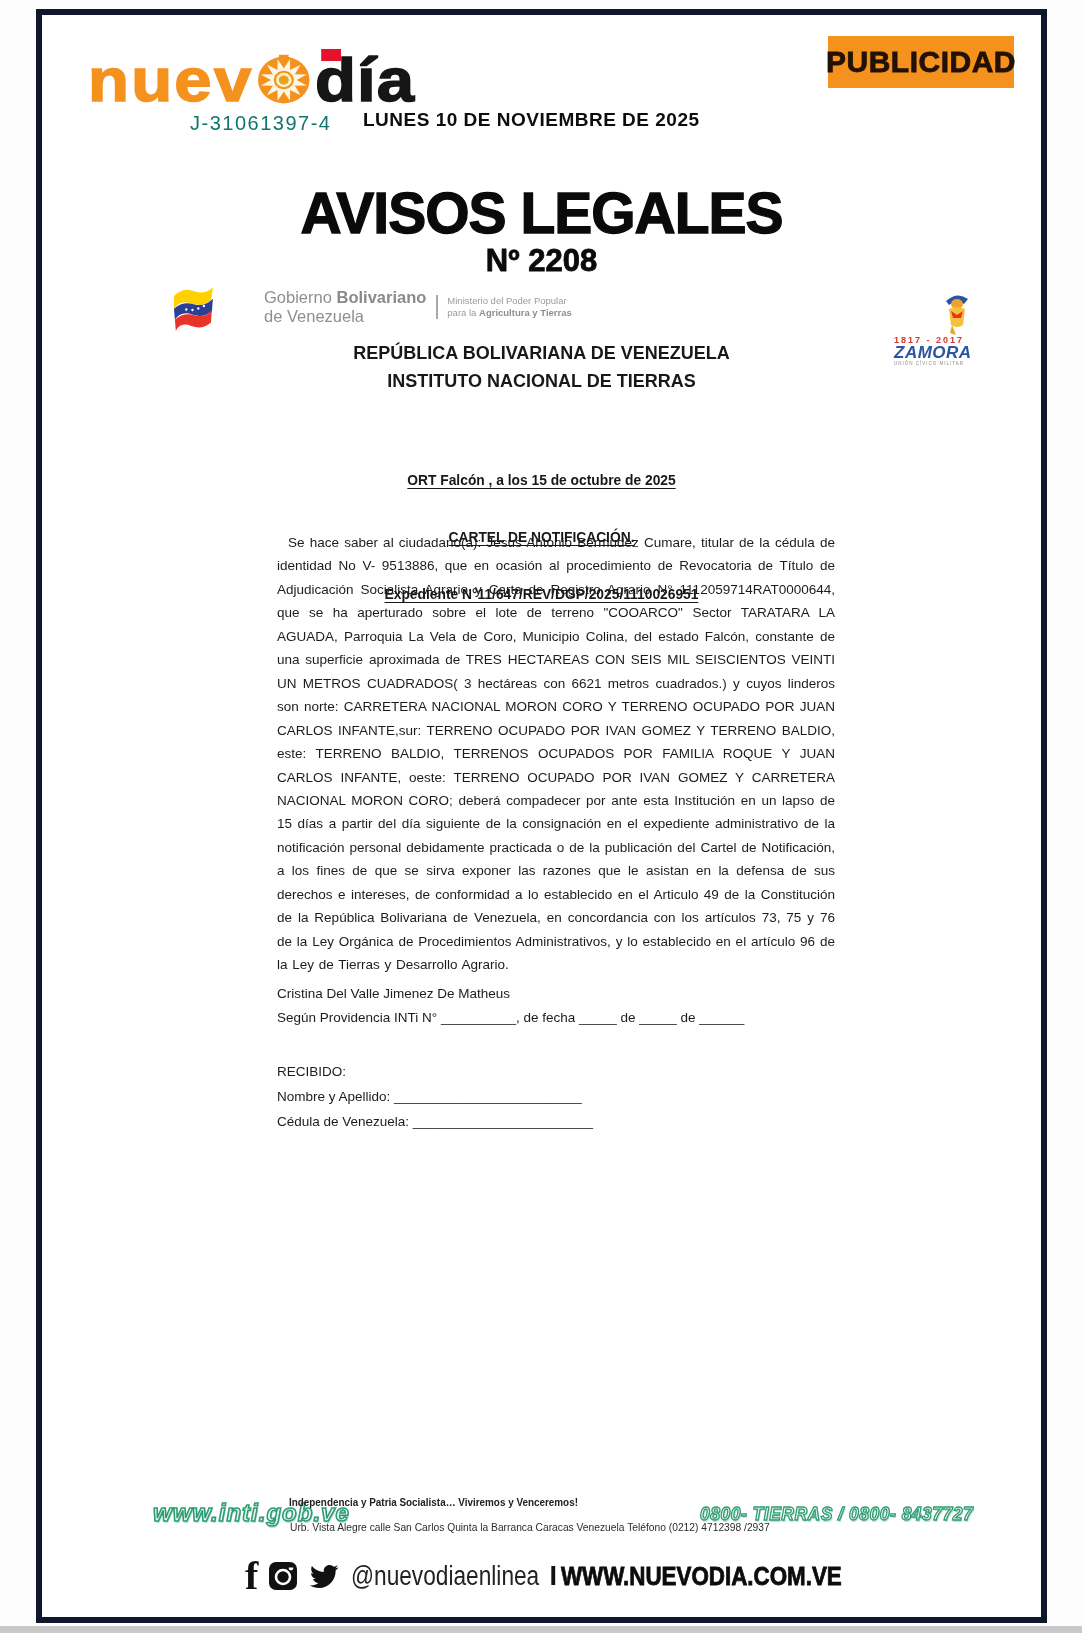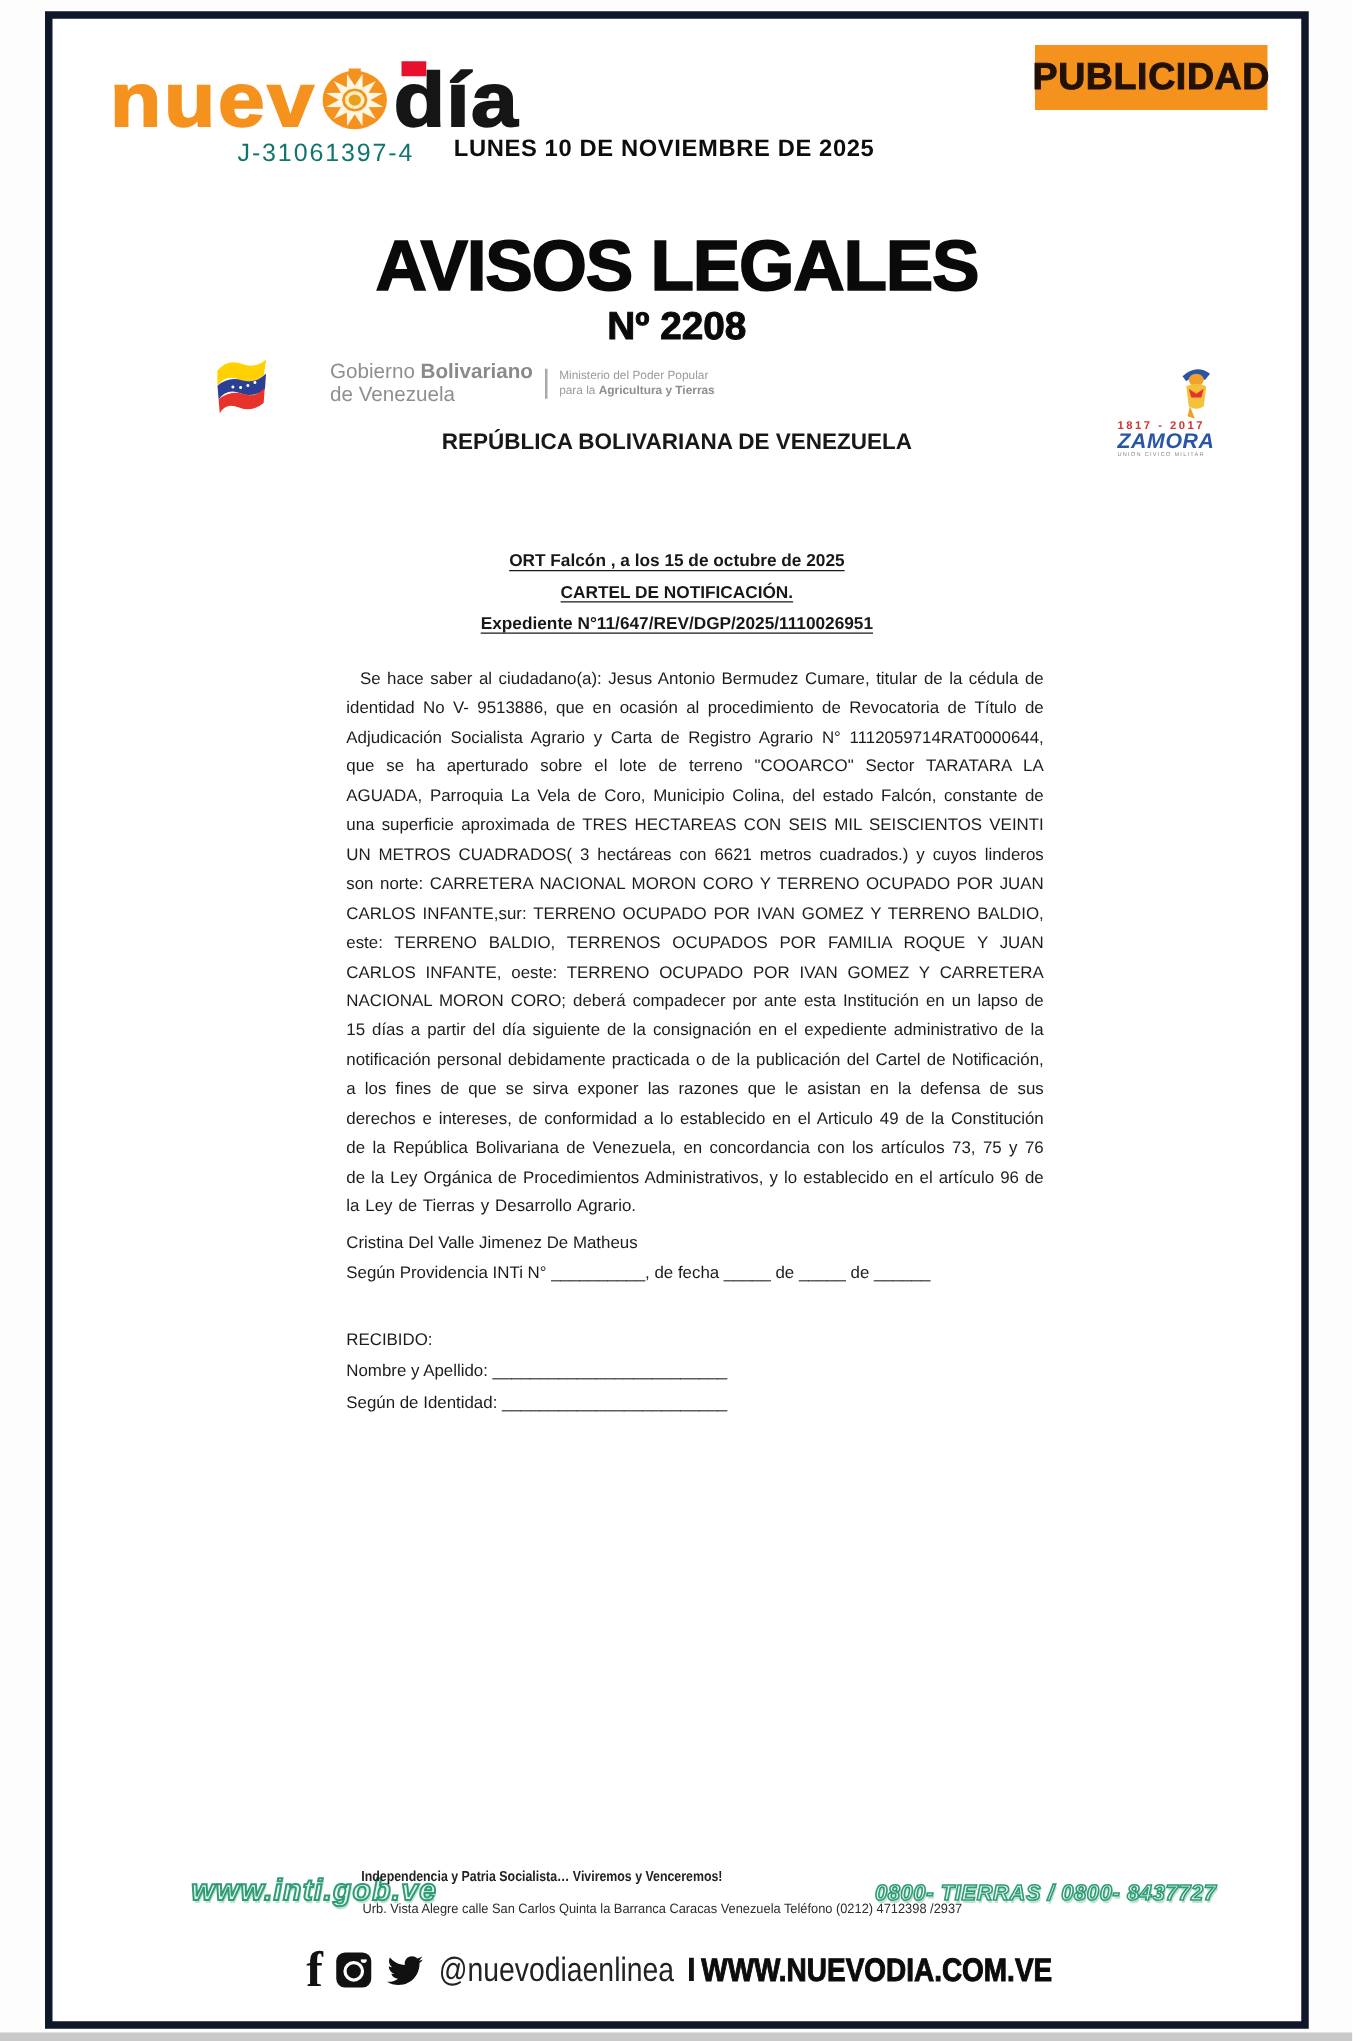"INSTITUTO NACIONAL DE TIERRAS" div { html: none -> <div>INSTITUTO NACIONAL DE TIERRAS</div> }
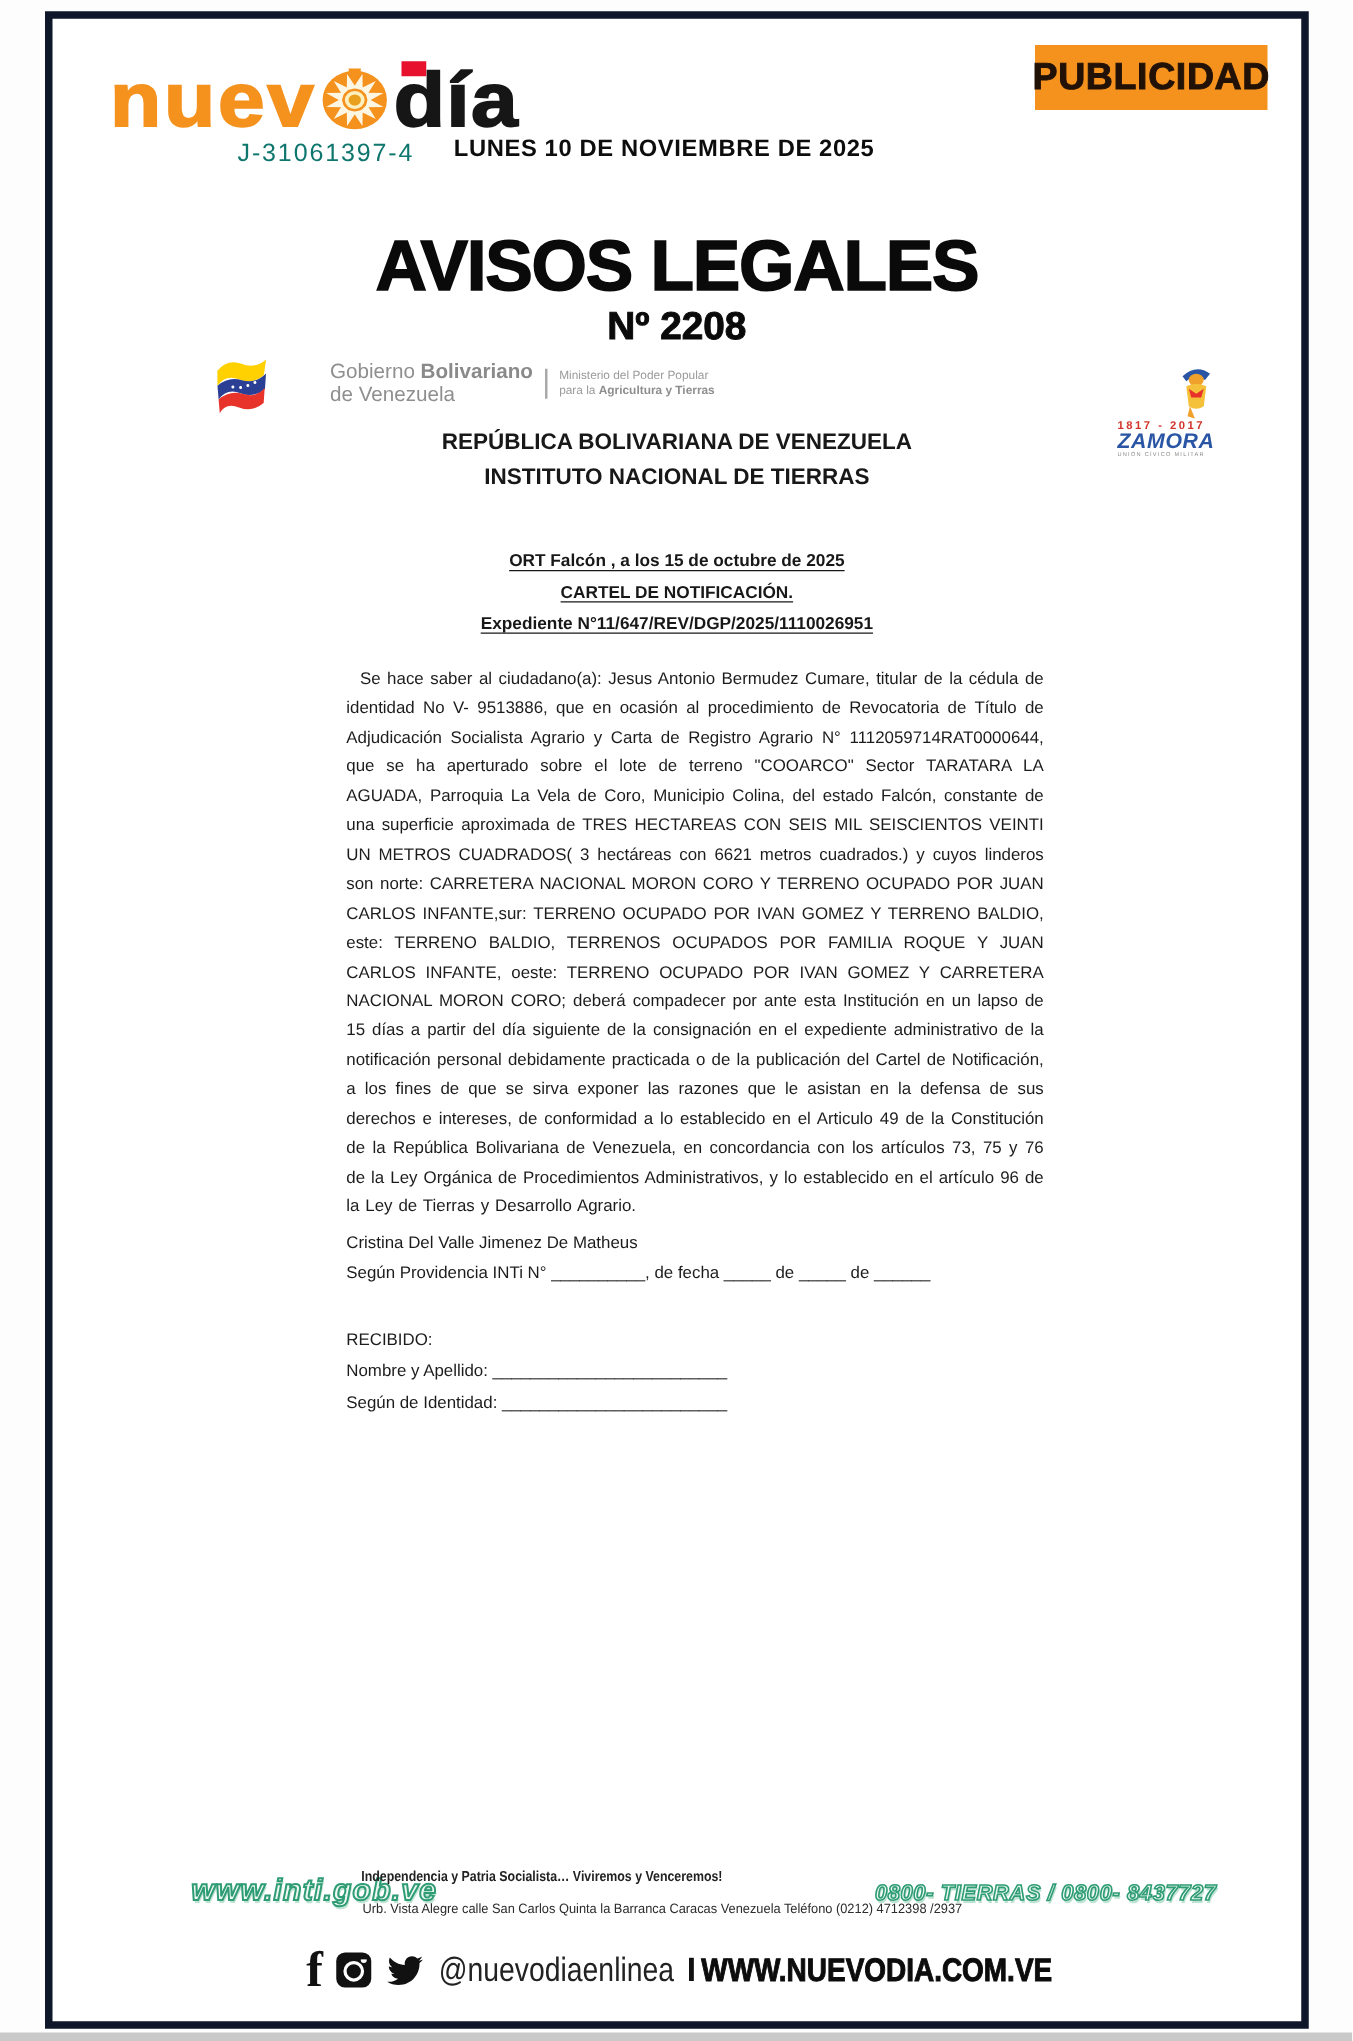"ORT Falcón , a los" .ort-block .u { margin-top: none -> 32px }
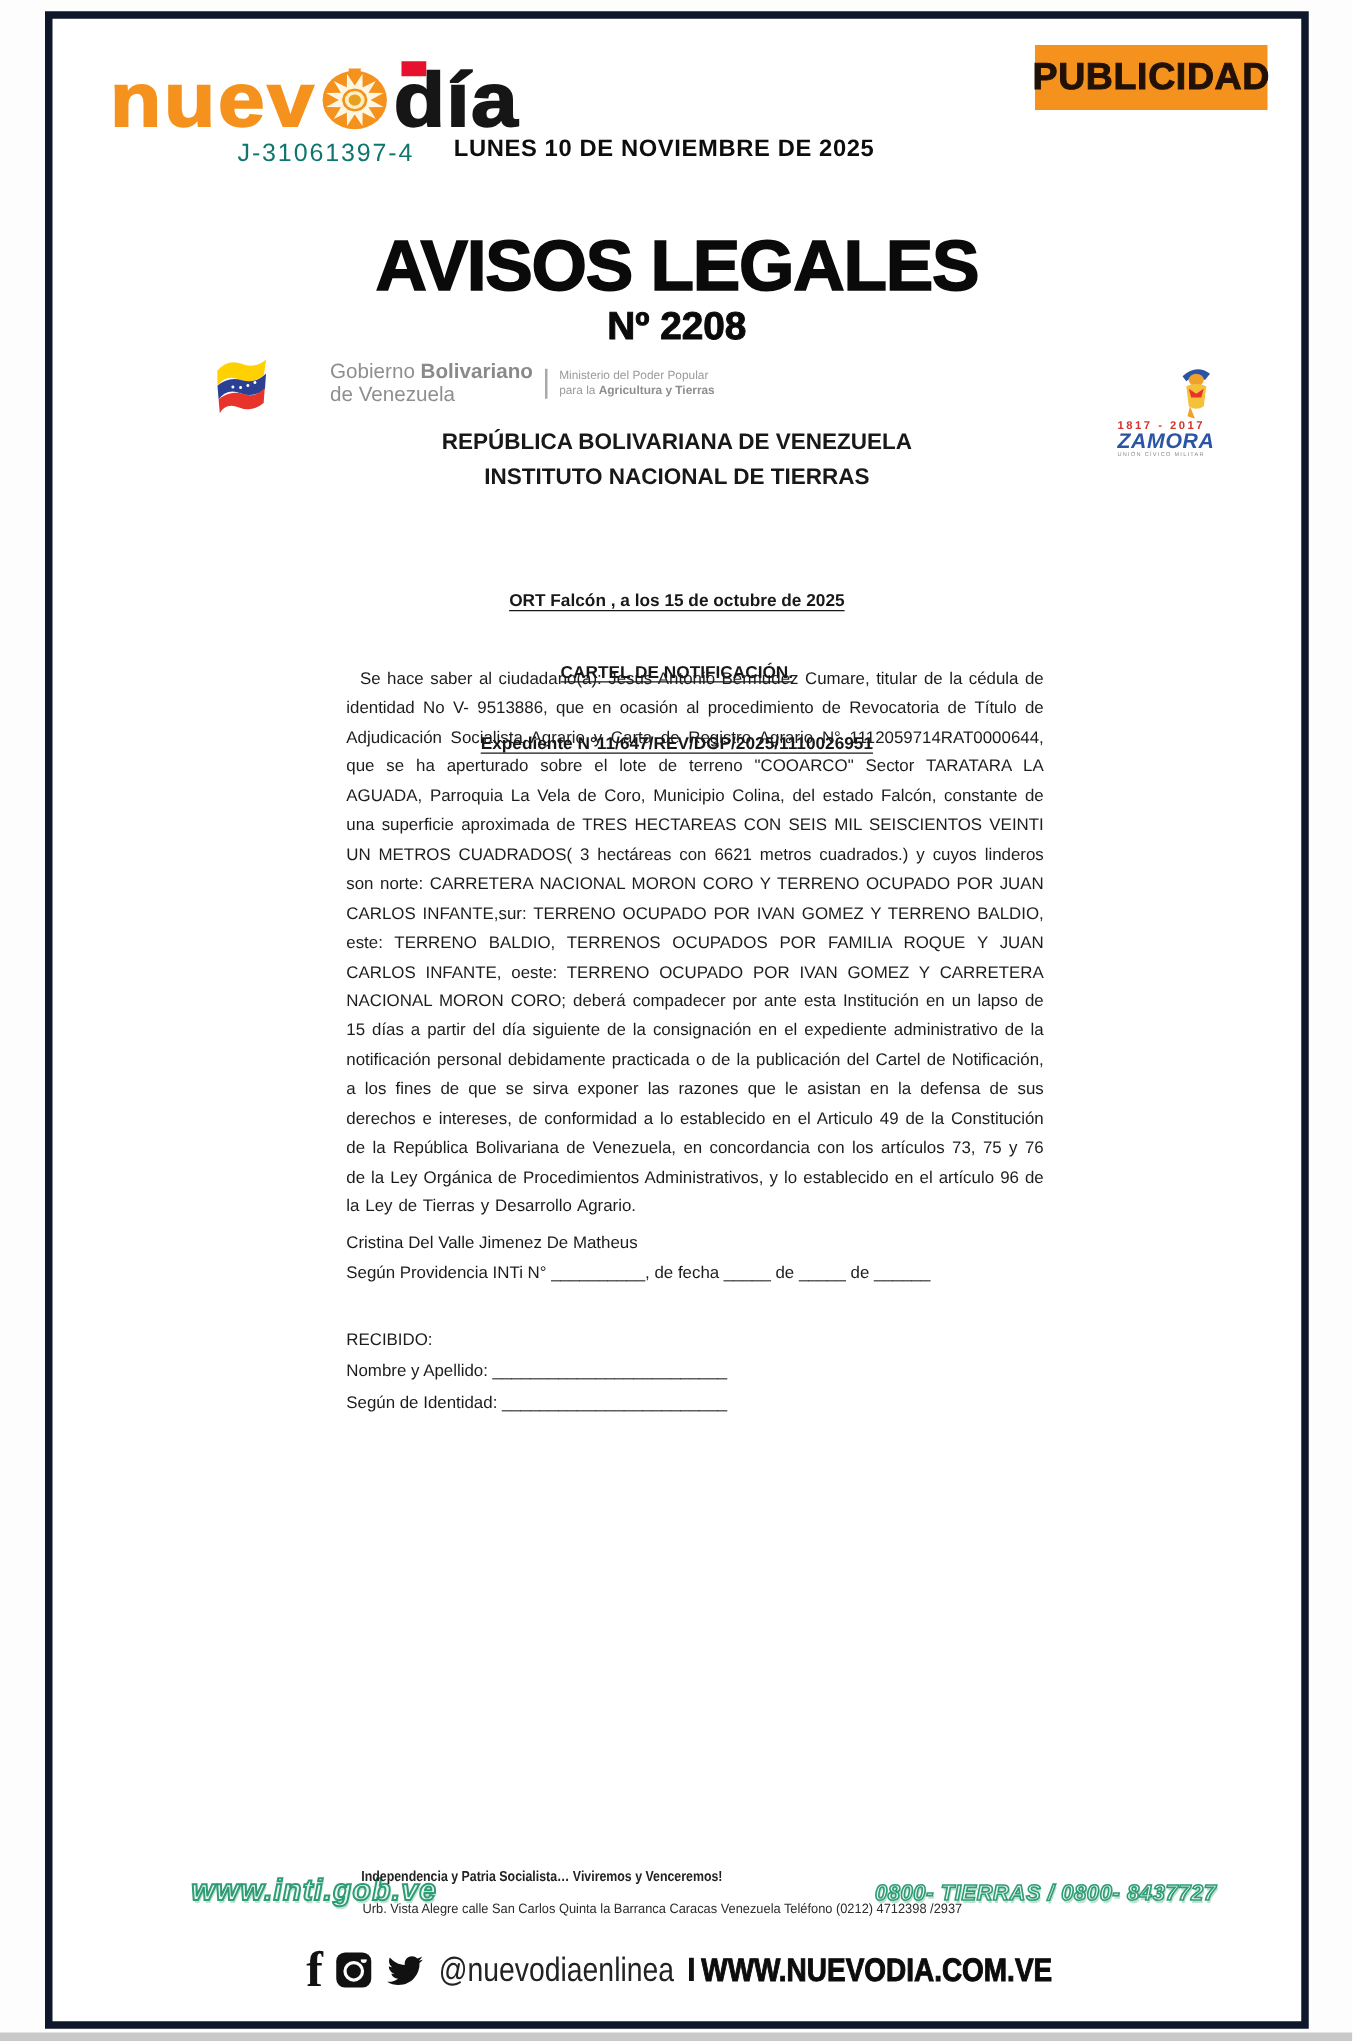"Según de Identidad:" div.cedula-line { text: Según de Identidad -> Cédula de Venezuela }
